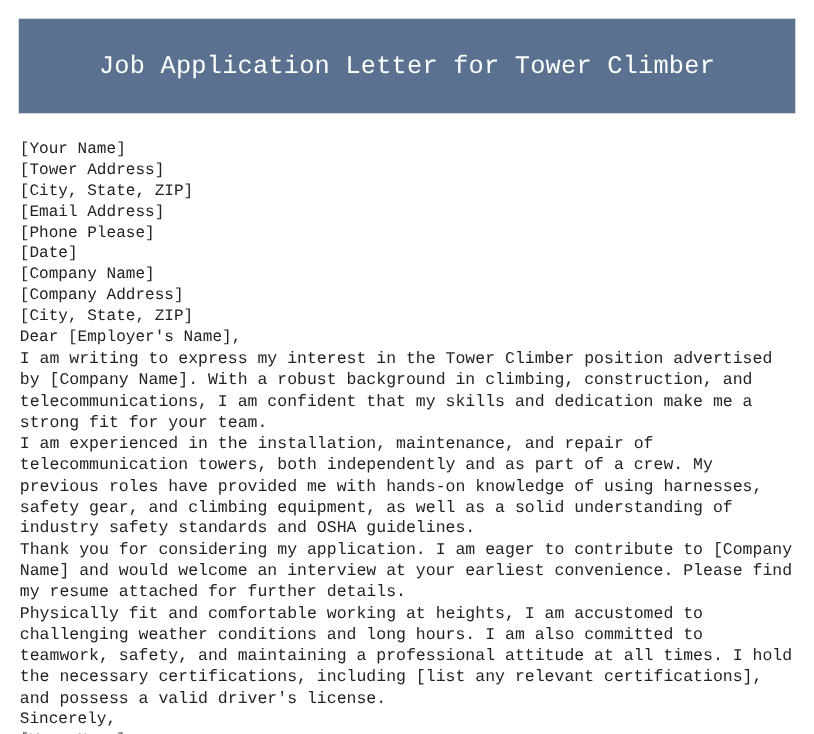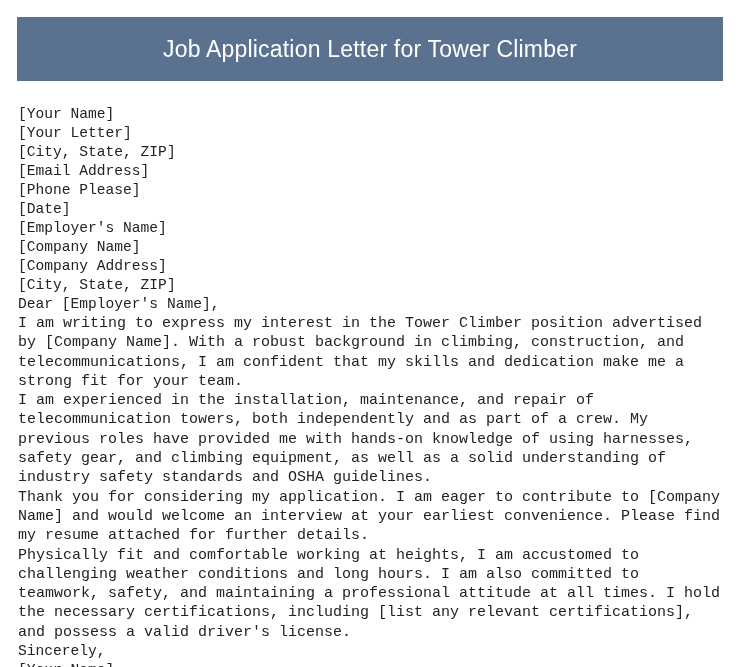"Job Application Letter for Tower" .header-band { font-family: none -> Liberation Mono, monospace; height: 64px -> 86px }
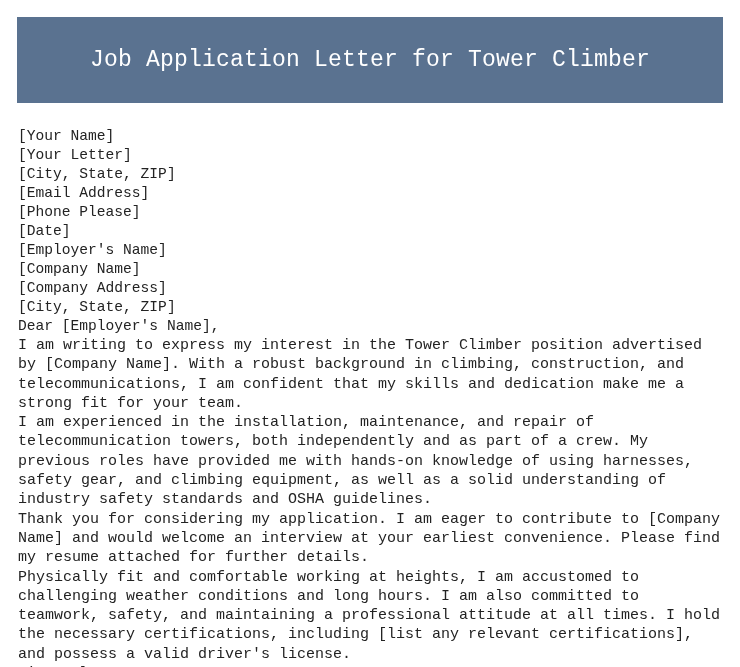"[Your Letter]" div.line { text: Your Letter -> Tower Address }
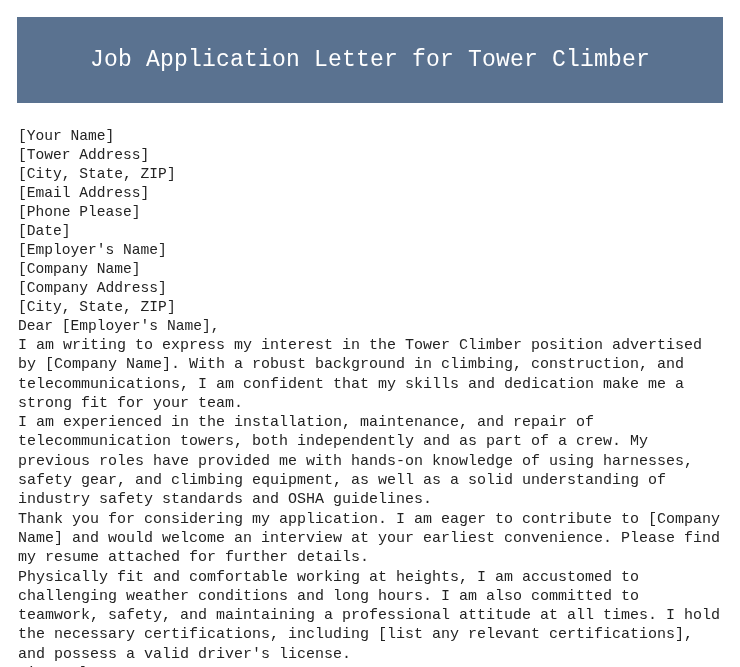"[Employer's Name]" div.line { html: <div>[Employer's Name]</div> -> none }
